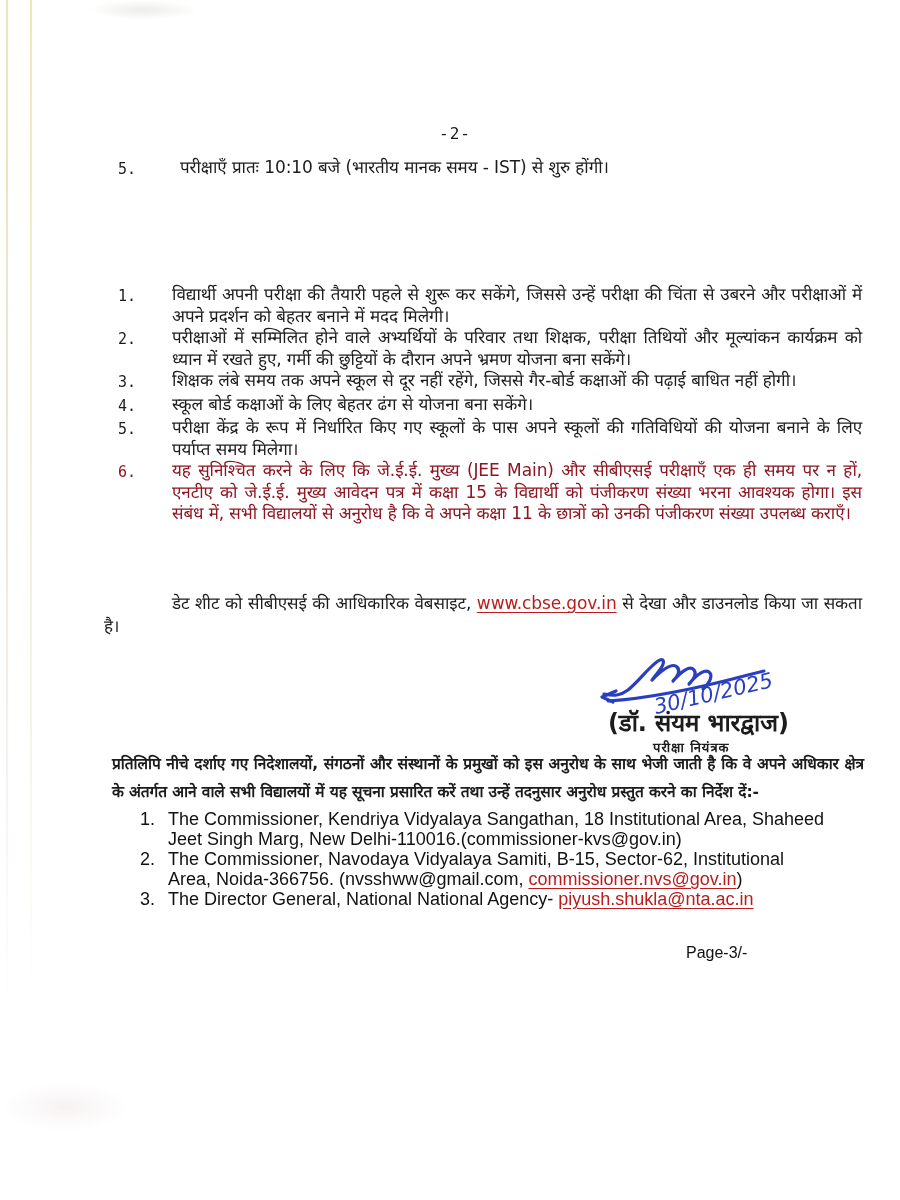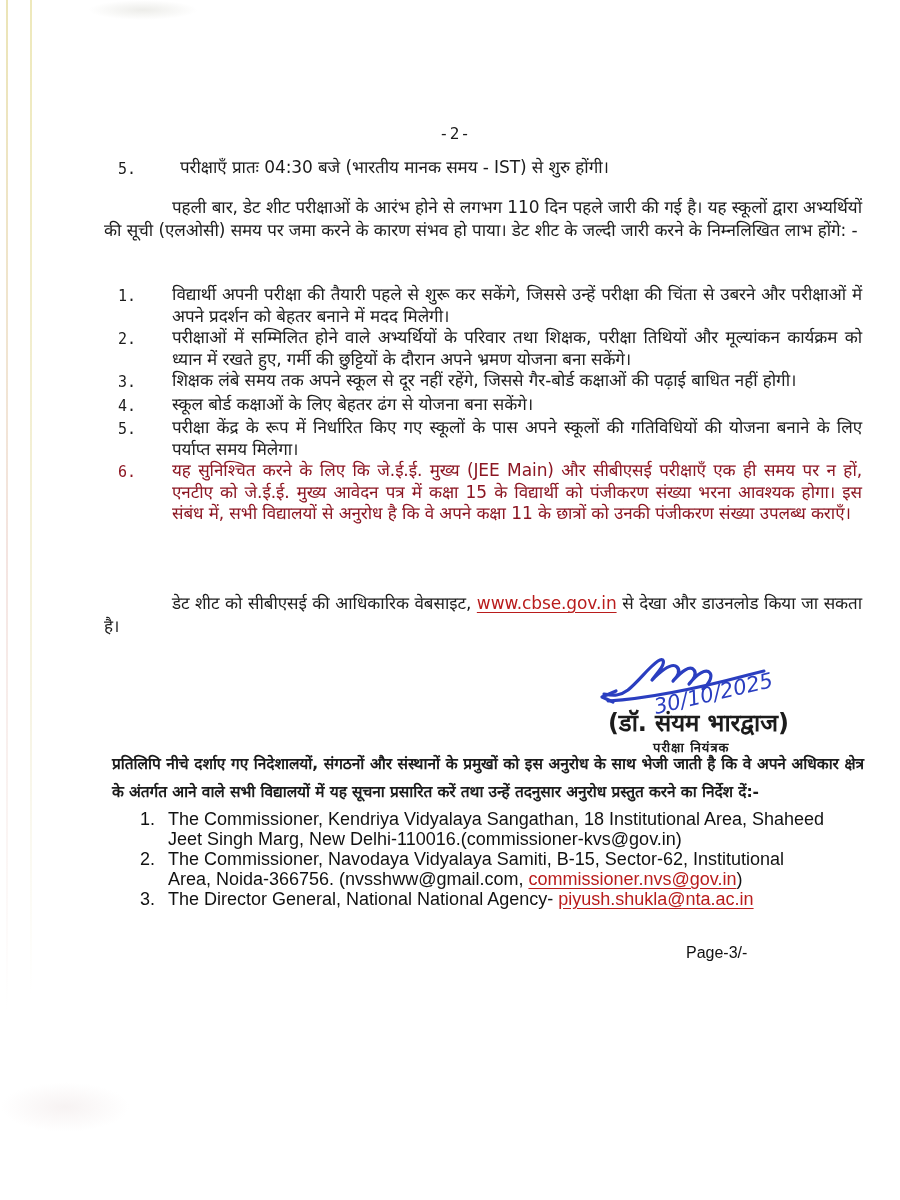"परीक्षाएँ प्रातः 04:30 बजे (भारतीय" span.txt { text: 04:30 -> 10:10 }
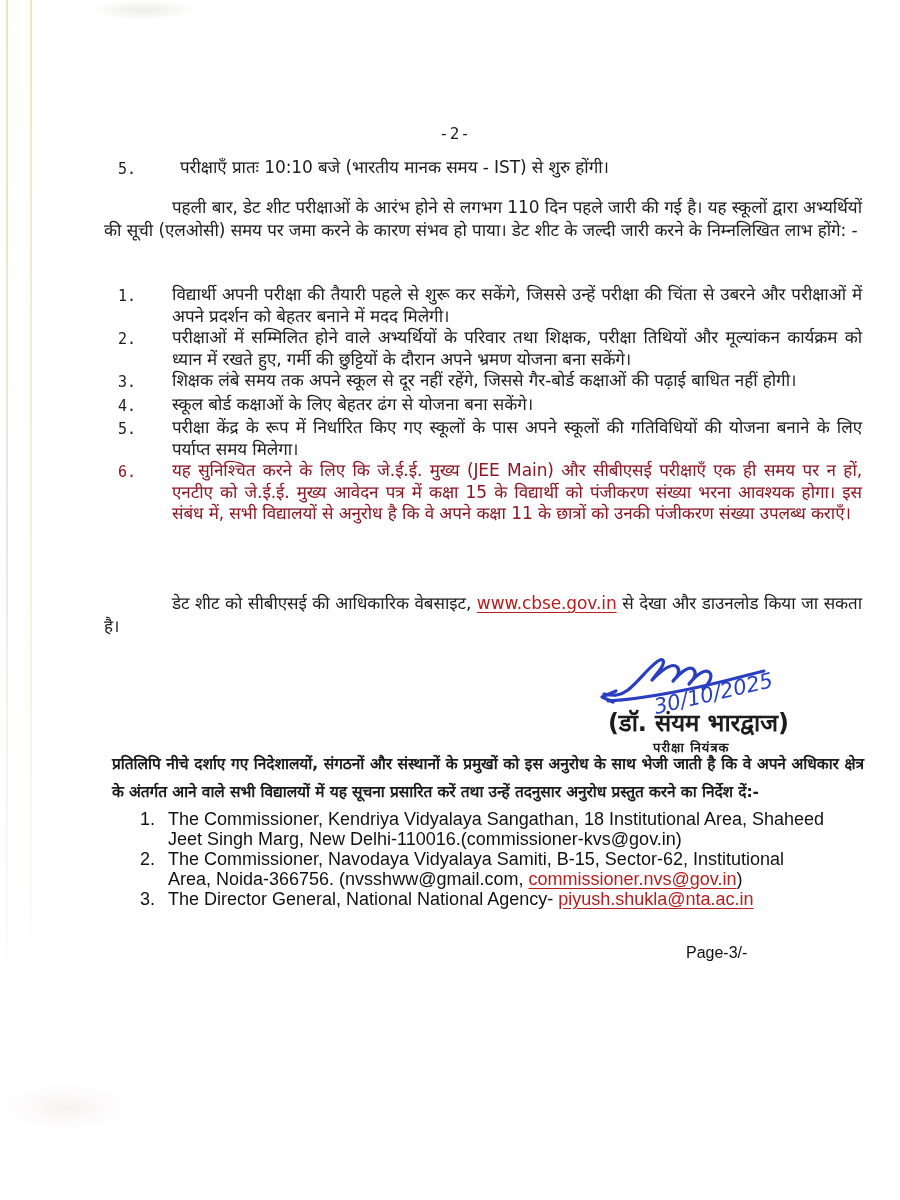"पहली बार, डेट शीट परीक्षाओं" div.para1 { html: <div>पहली बार, डेट शीट परीक्षाओं के आरंभ होने से लगभग 110 दिन पहले जारी की गई है। यह स्कूलों द्वारा अभ्यर्थियों की सूची (एलओसी) समय पर जमा करने के कारण संभव हो पाया। डेट शीट के जल्दी जारी करने के निम्नलिखित लाभ होंगे: -</div> -> none }
